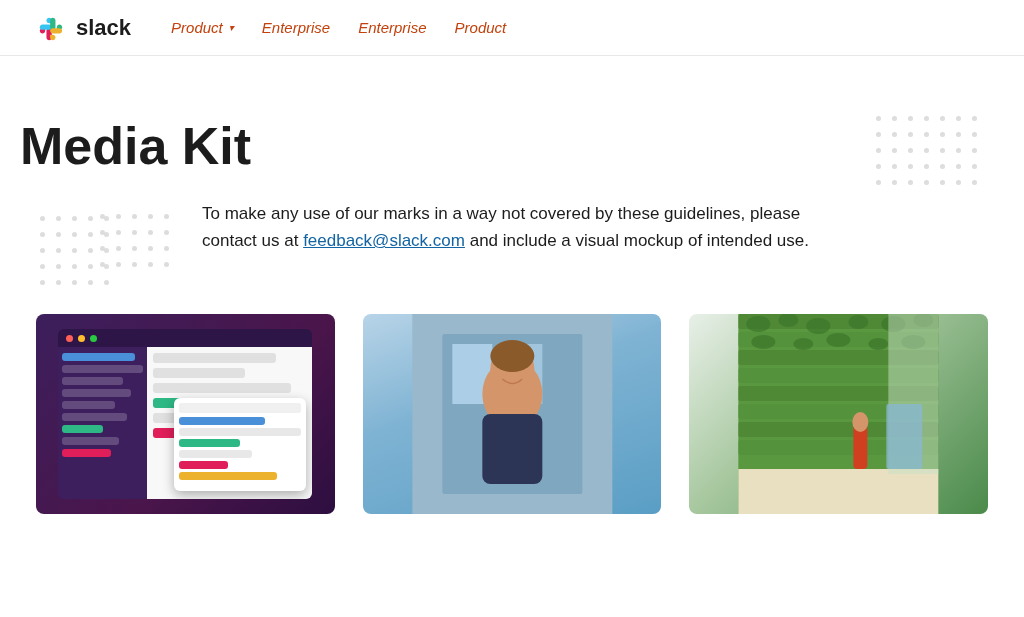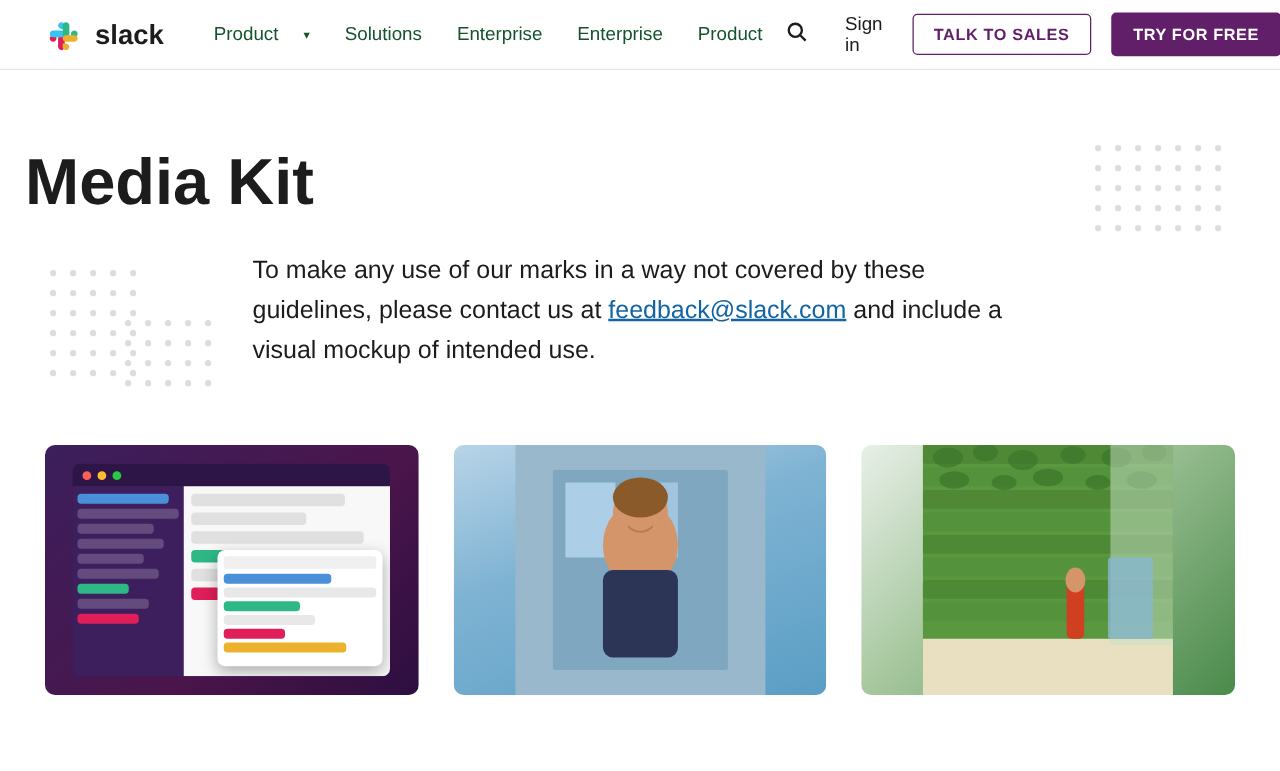"Product" .nav-link { color: #14532d -> #c2410c; font-style: none -> italic; gap: 20px -> 6px }
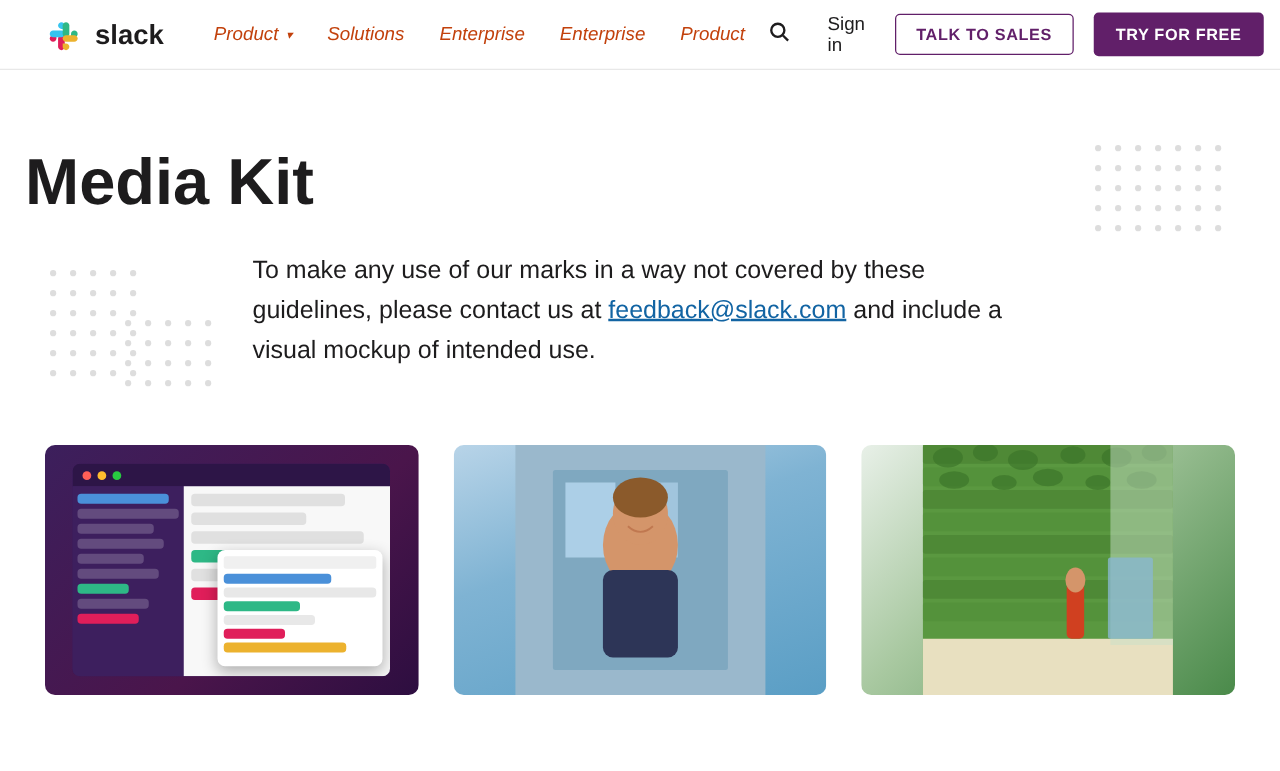"Solutions" div.nav-link { html: <div> <span>Solutions</span> </div> -> none }
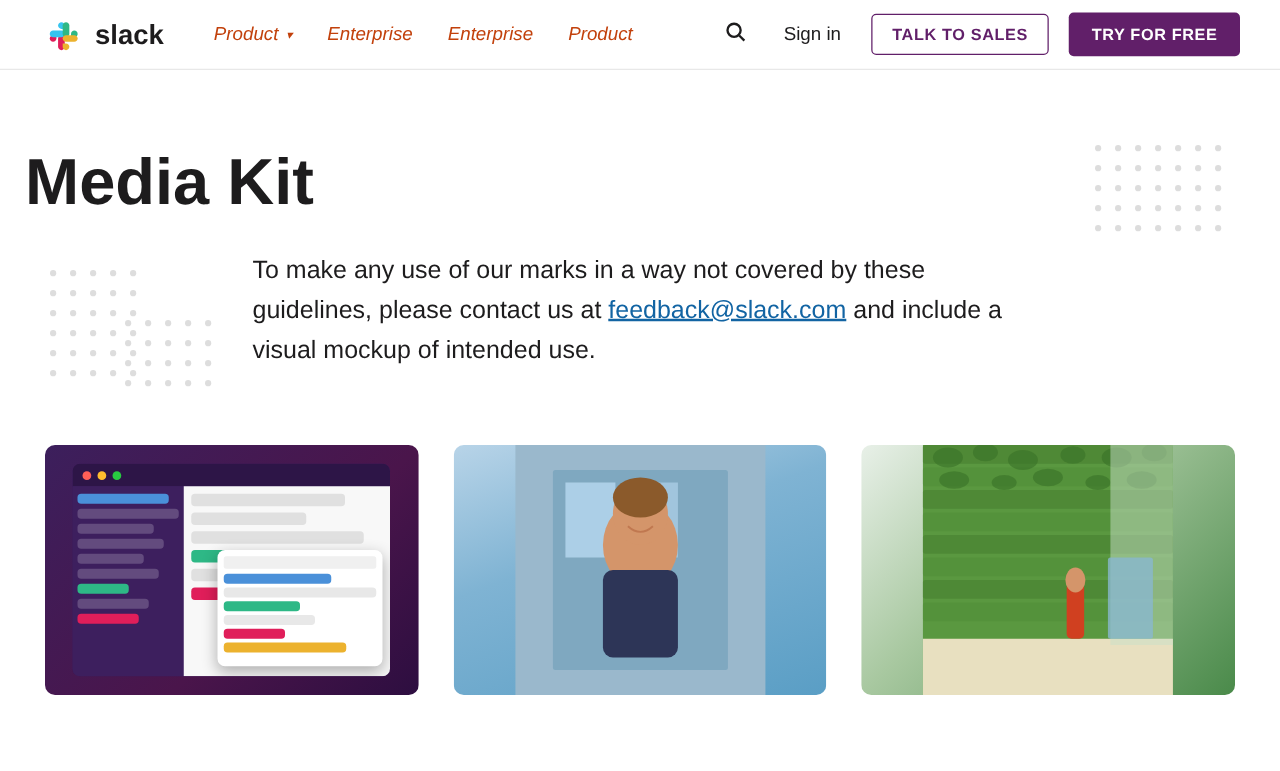"Sign in" div.nav-actions { html: <div> <button> <svg> <circle></circle> <line></line> </svg> </button> <span>Sign in</span> <button>TALK TO SALES</button> <button>TRY FOR FREE</button> </div> -> none }
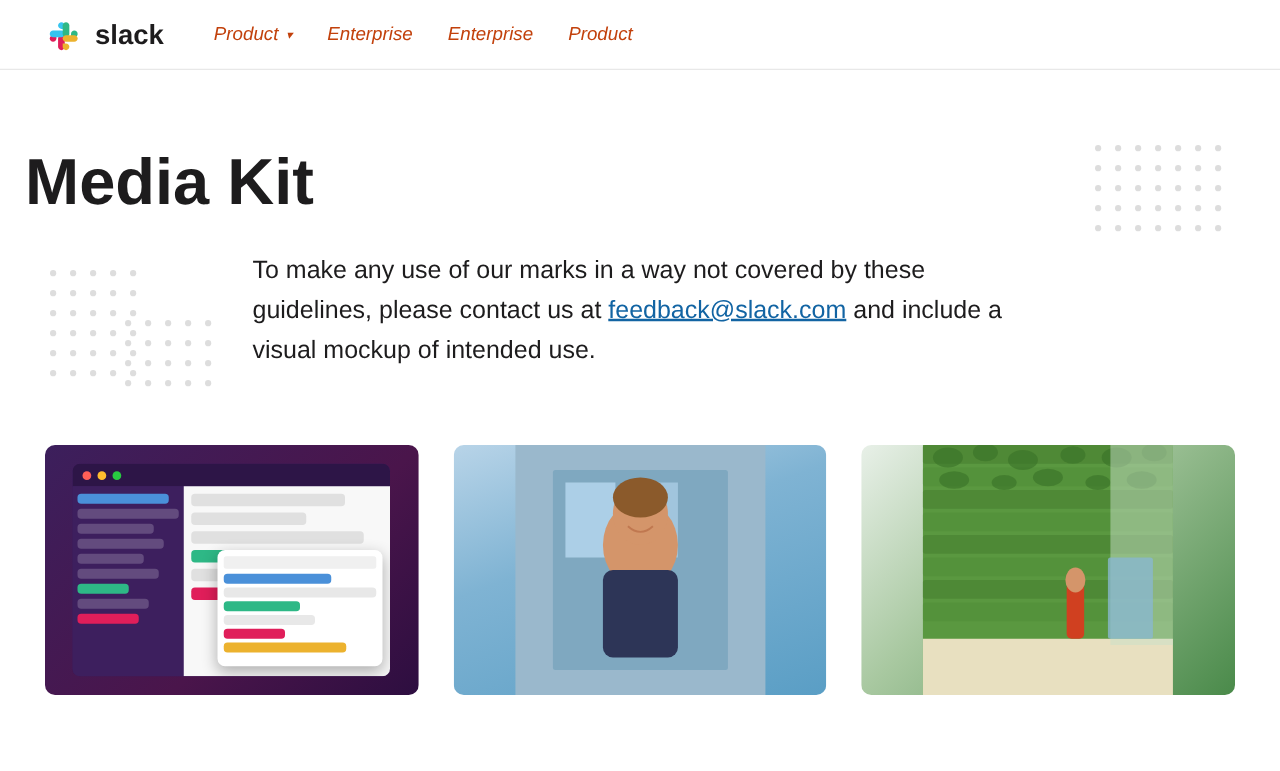"To make any use of" .hero-desc2 { font-size: 20px -> 17px }
